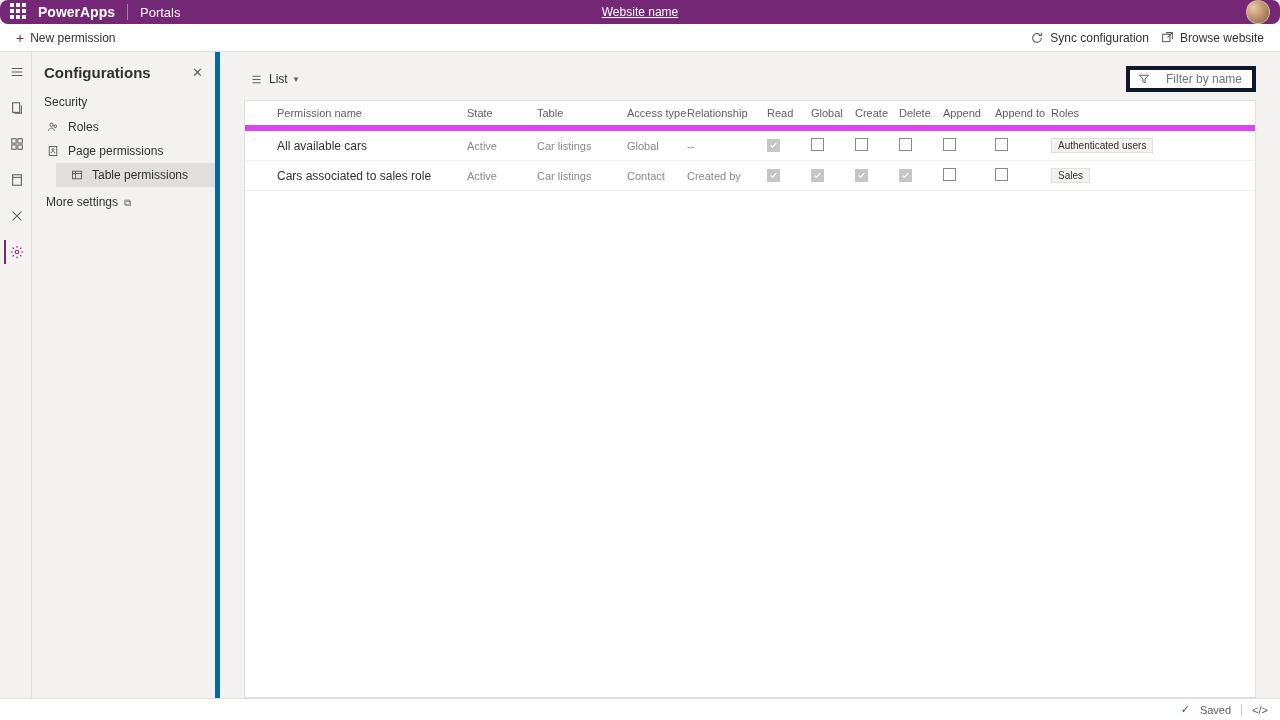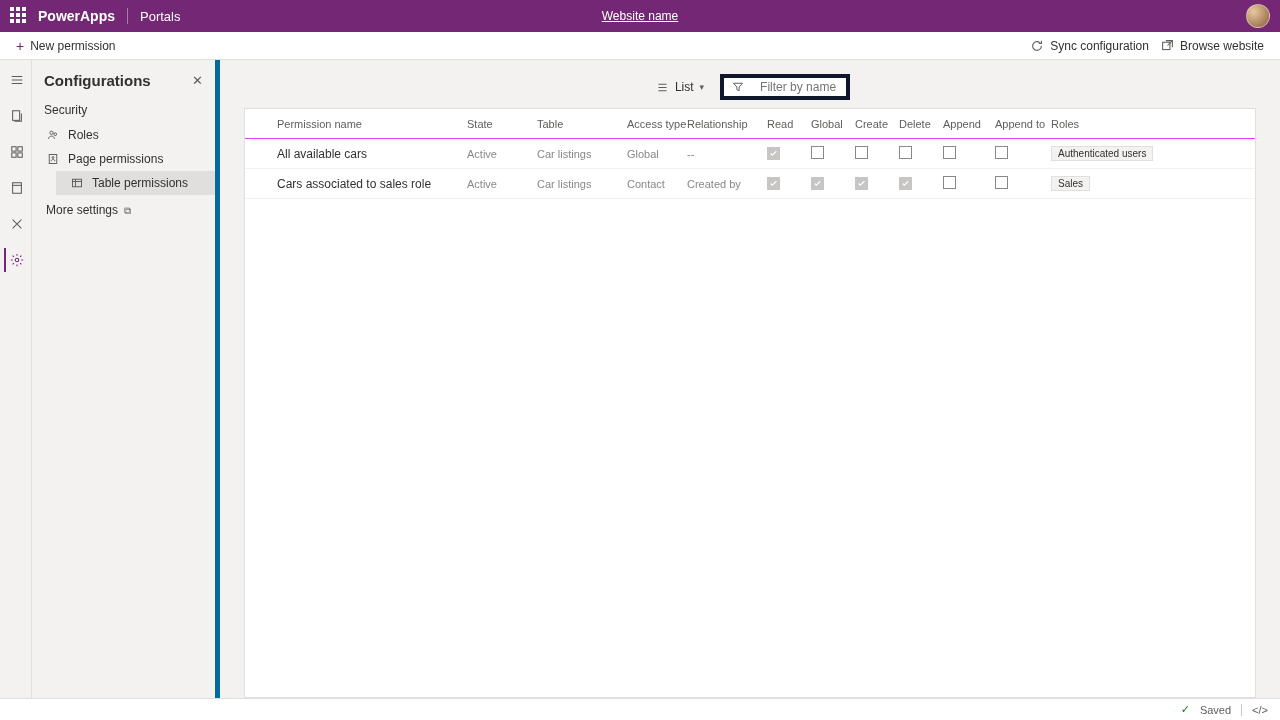"PowerApps" .topbar { border-radius: none -> 8px; height: 32px -> 24px }
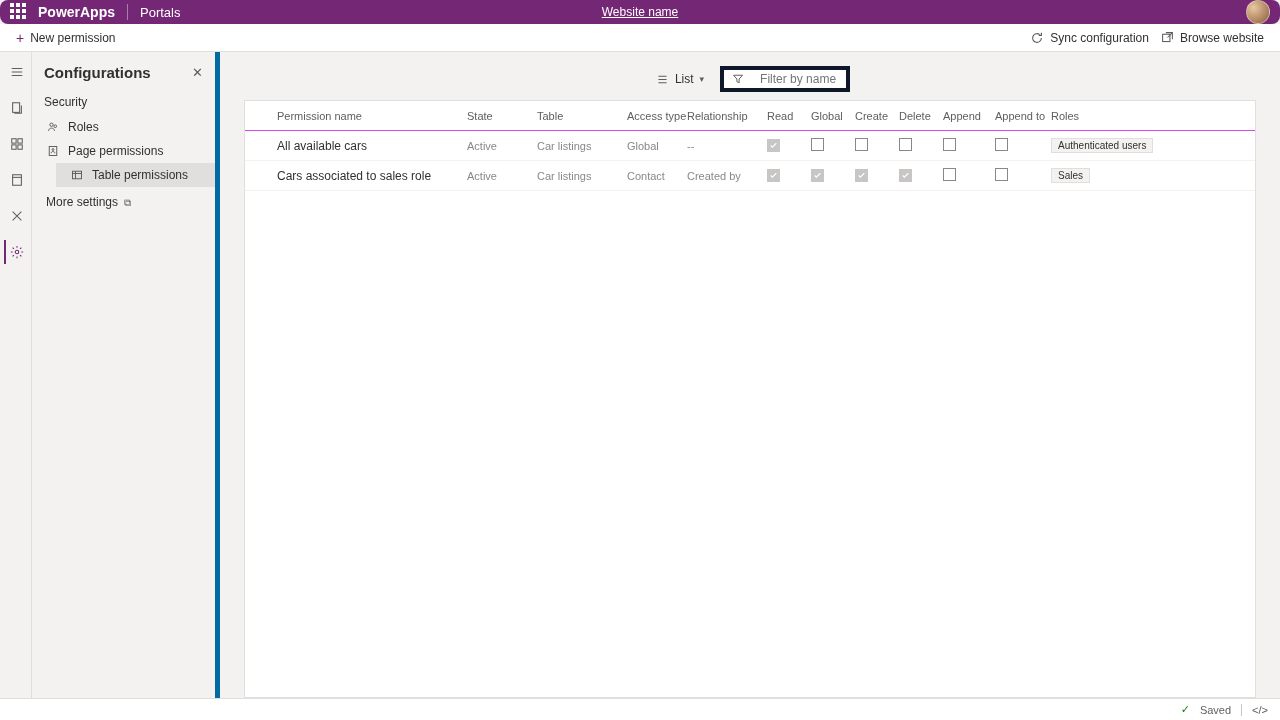"List" .content-toolbar { justify-content: center -> space-between }
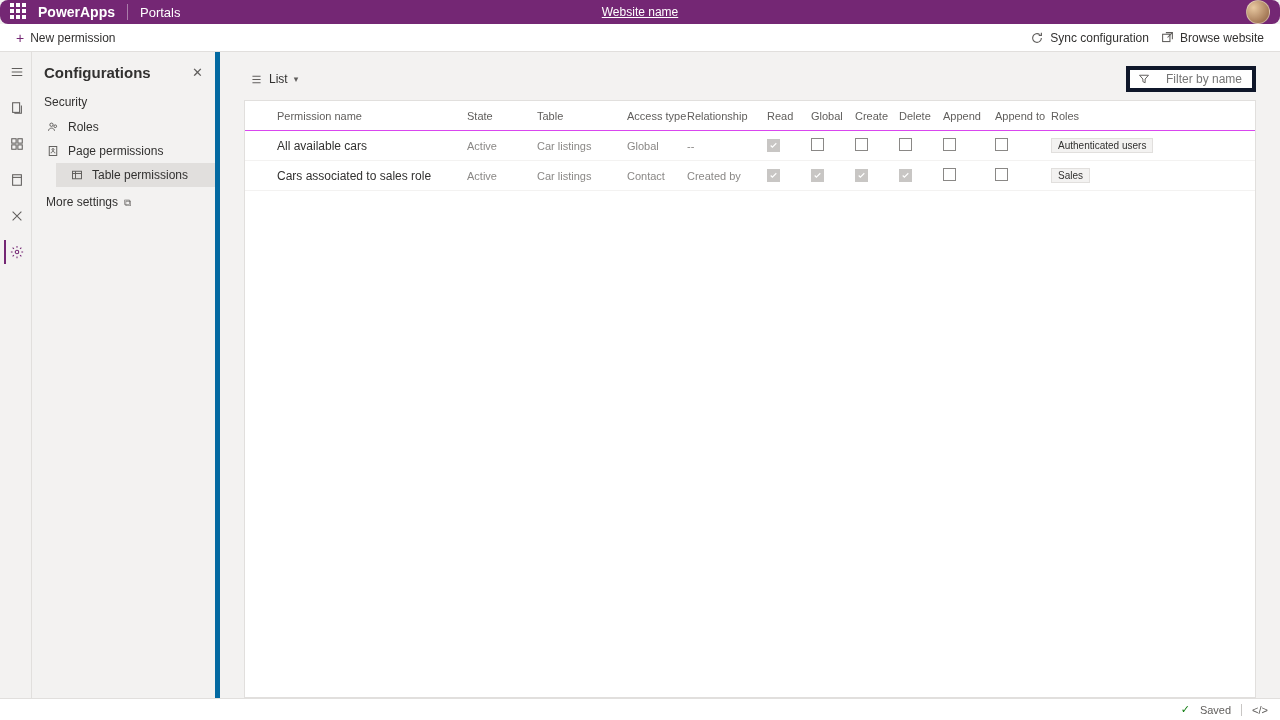"Permission name" .gridhead { border-bottom: 1px solid #d946ef -> 6px solid #d946ef }
